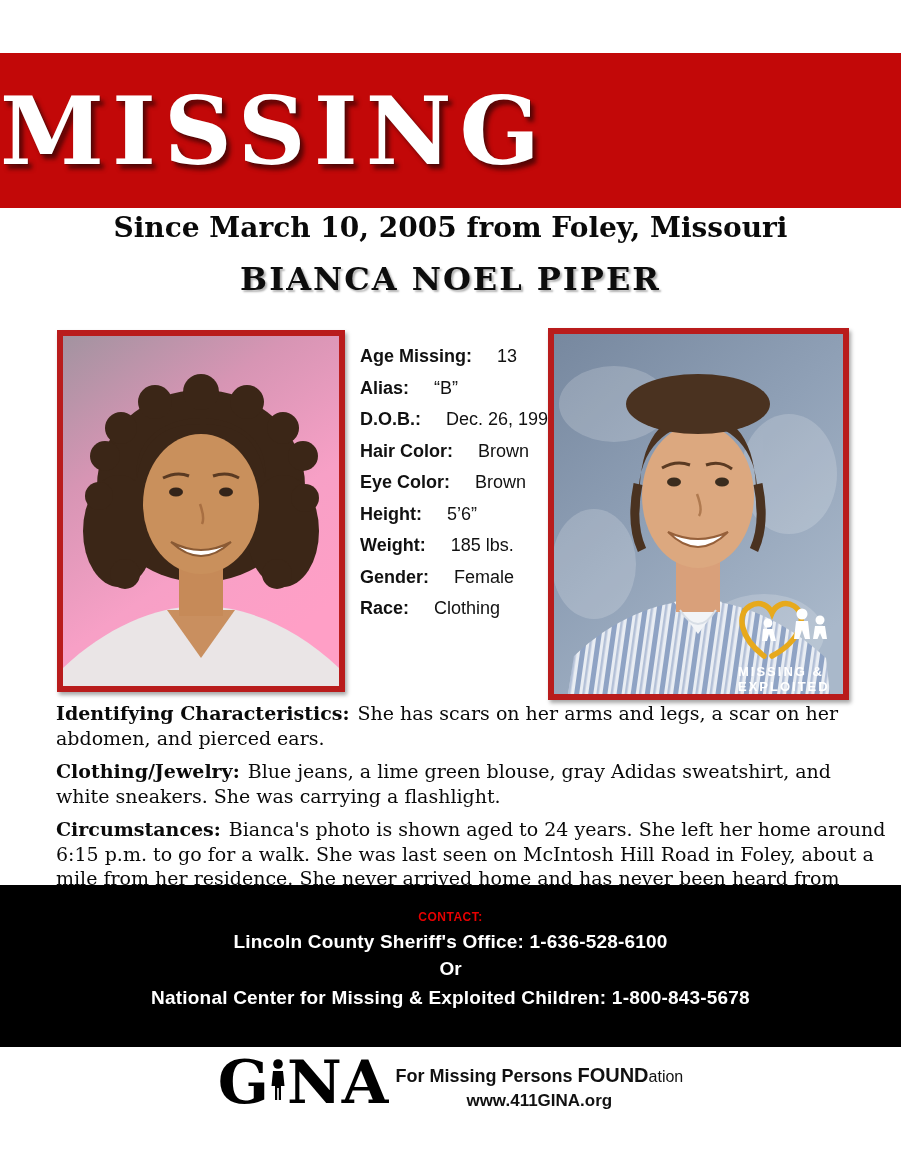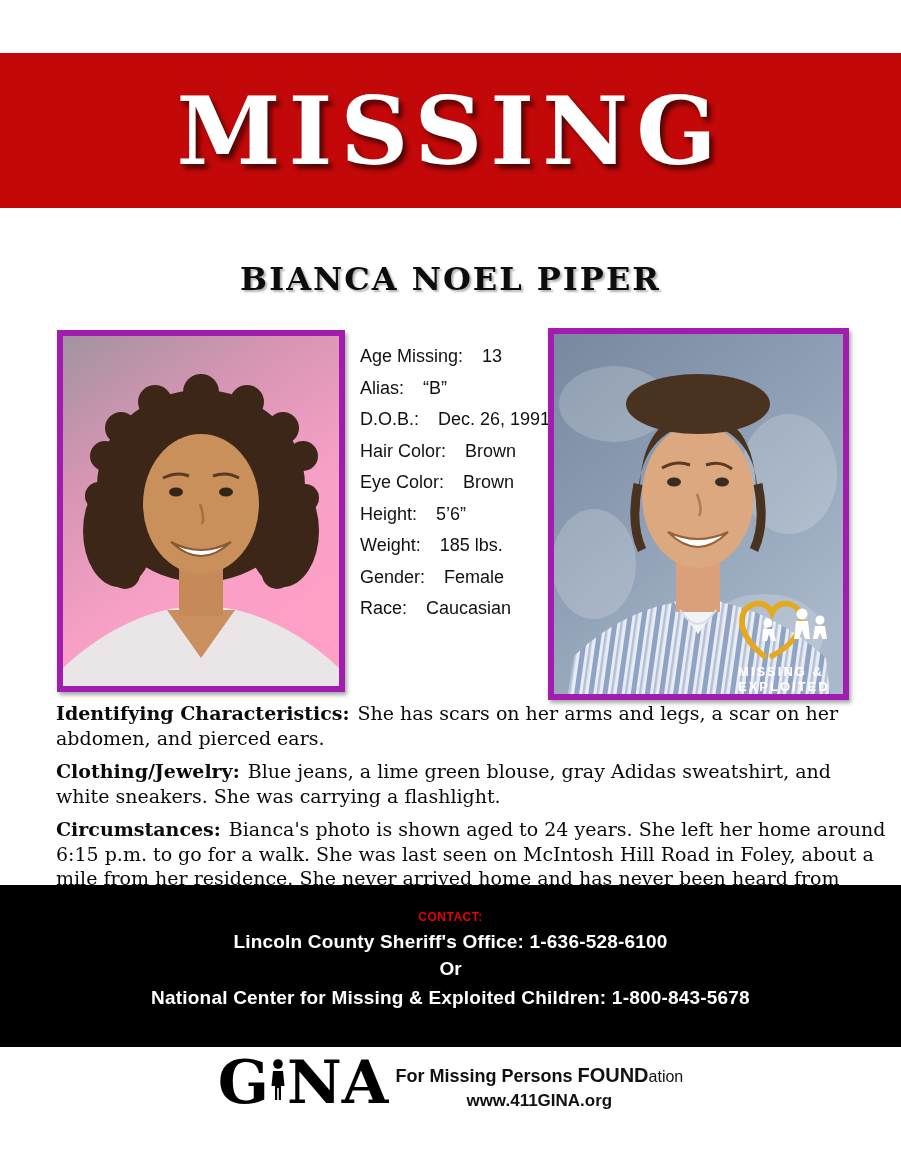"MISSING" .banner { justify-content: center -> none }
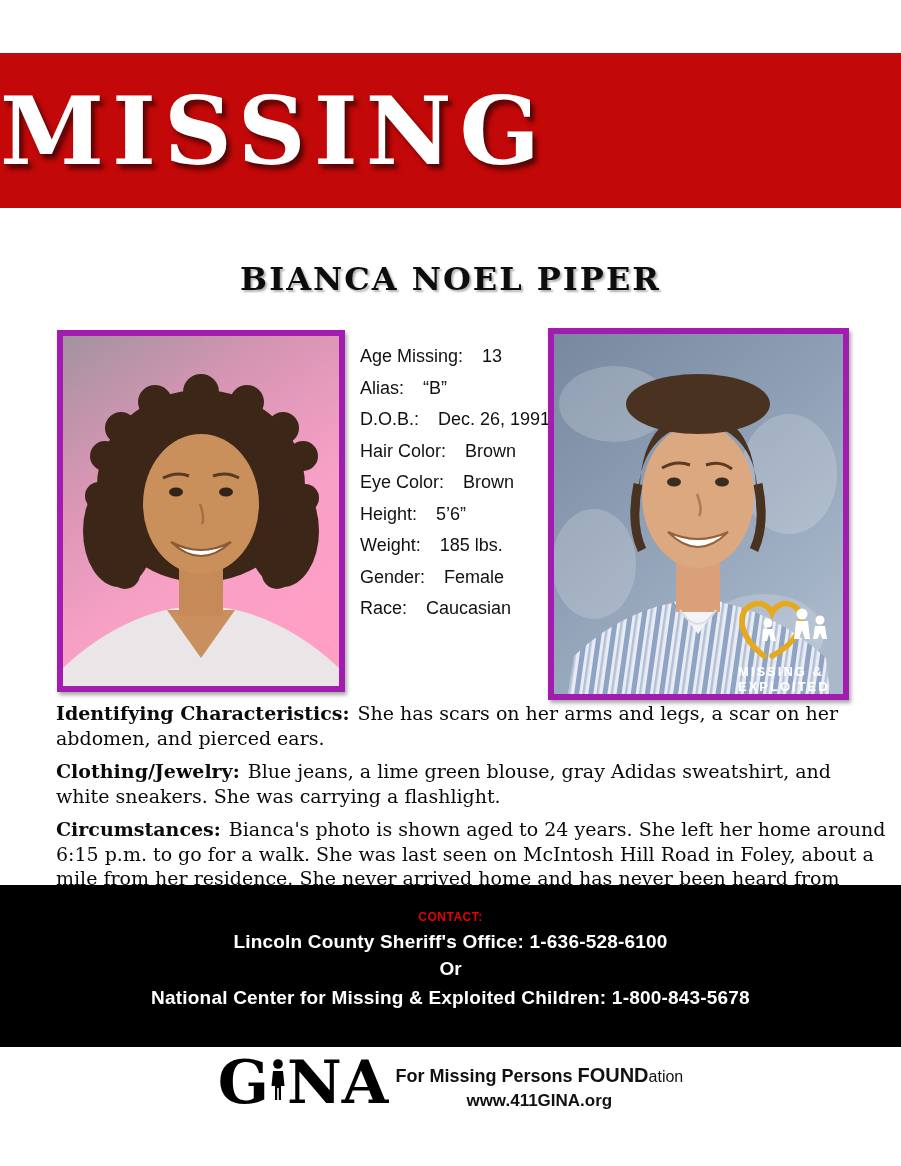"Since March 10, 2005 from" div.subtitle { html: none -> <div>Since March 10, 2005 from Foley, Missouri</div> }
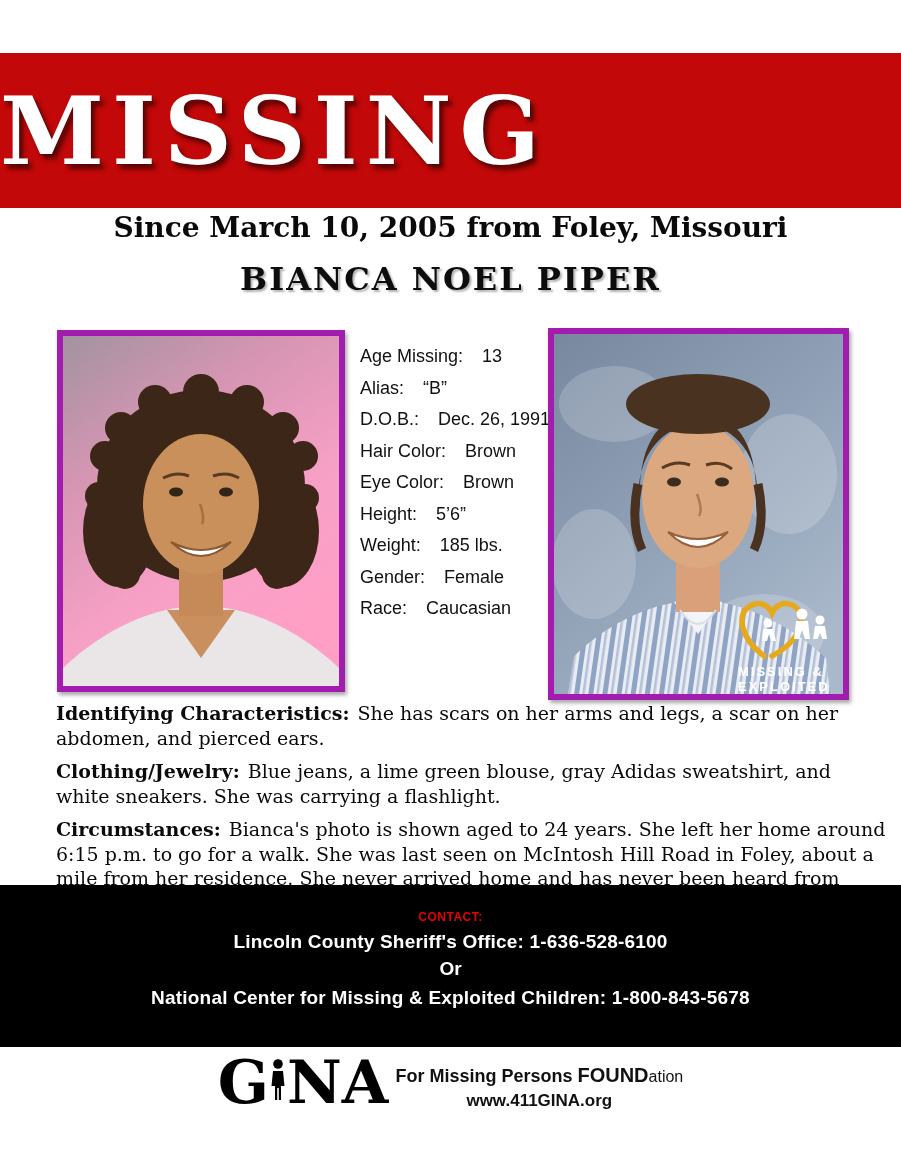"Age Missing:" .dl { font-weight: normal -> bold; margin-right: 19px -> 25px }
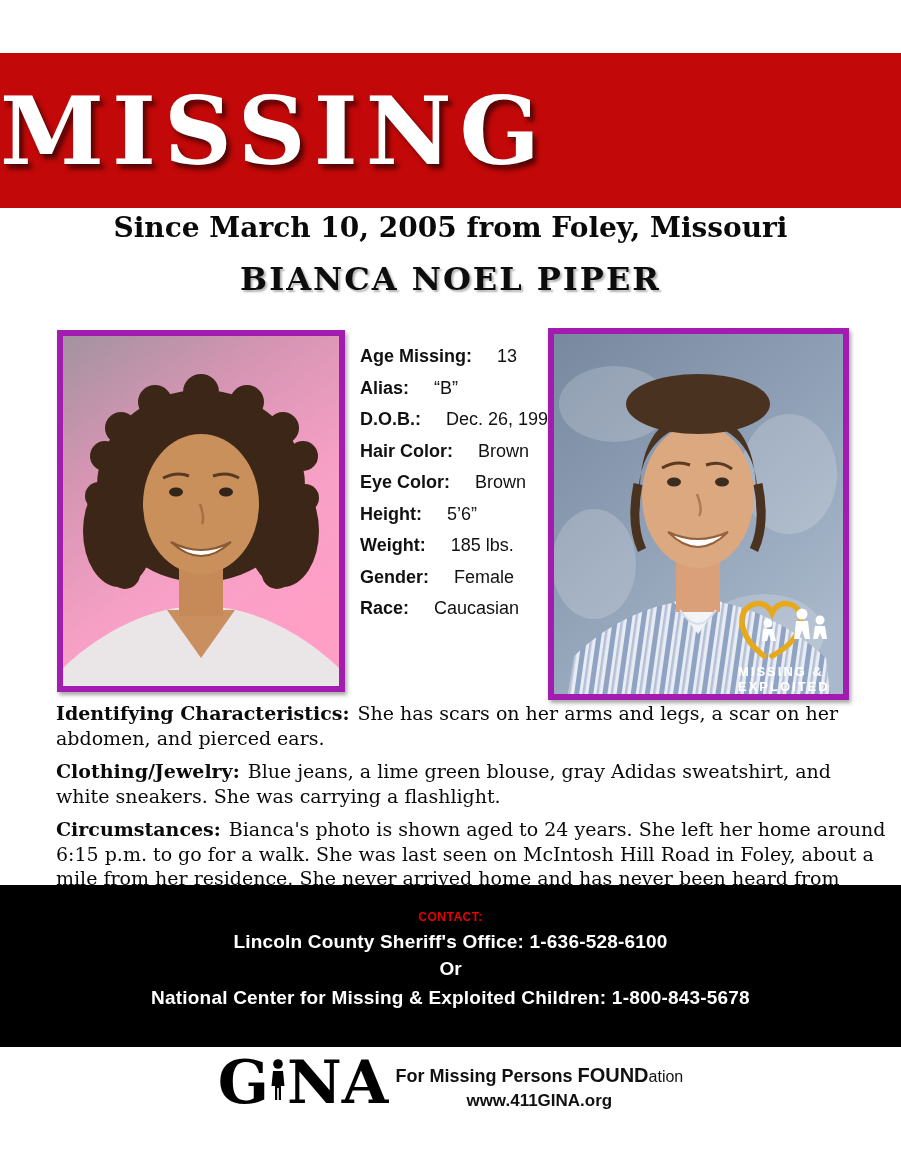"Caucasian" span.dv { text: Caucasian -> Clothing }
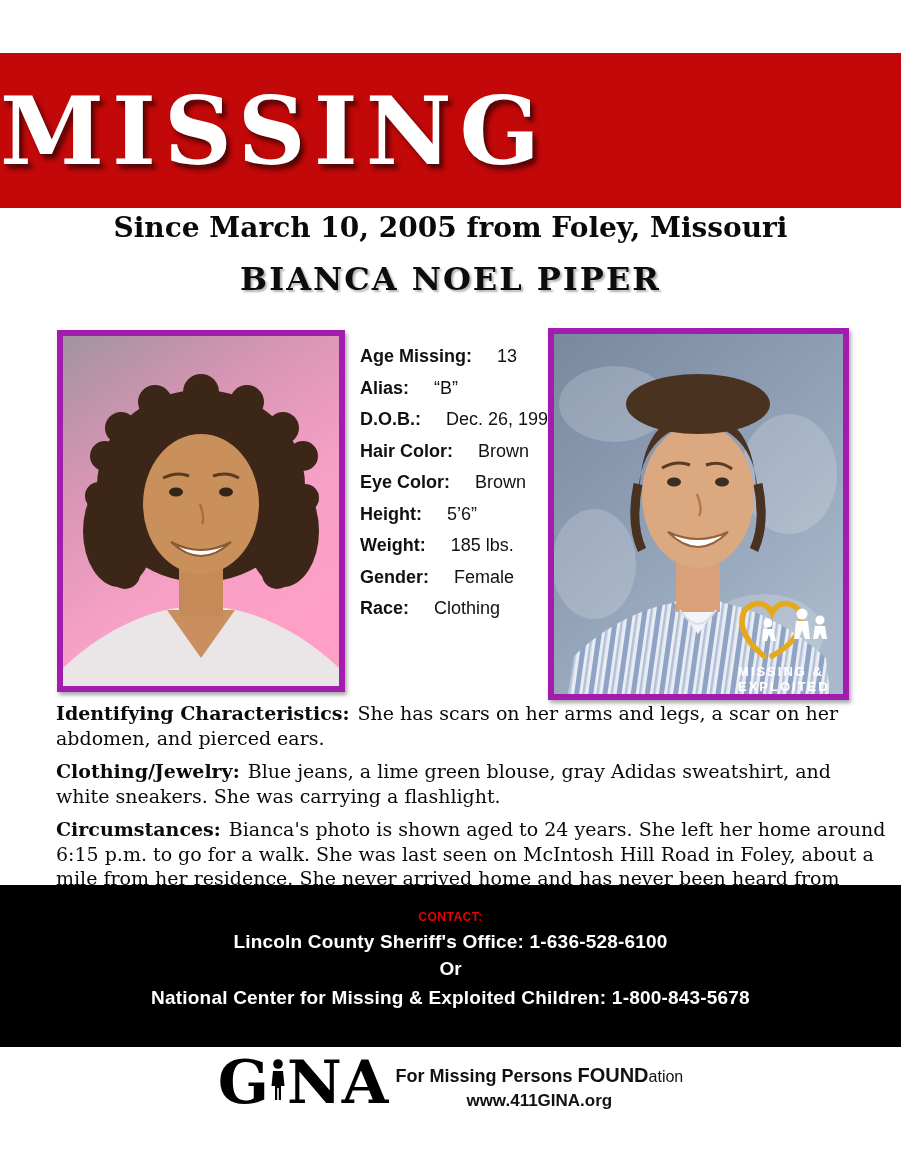"MISSING &" .photo { border: 6px solid #a21caf -> 6px solid #b91c1c }
